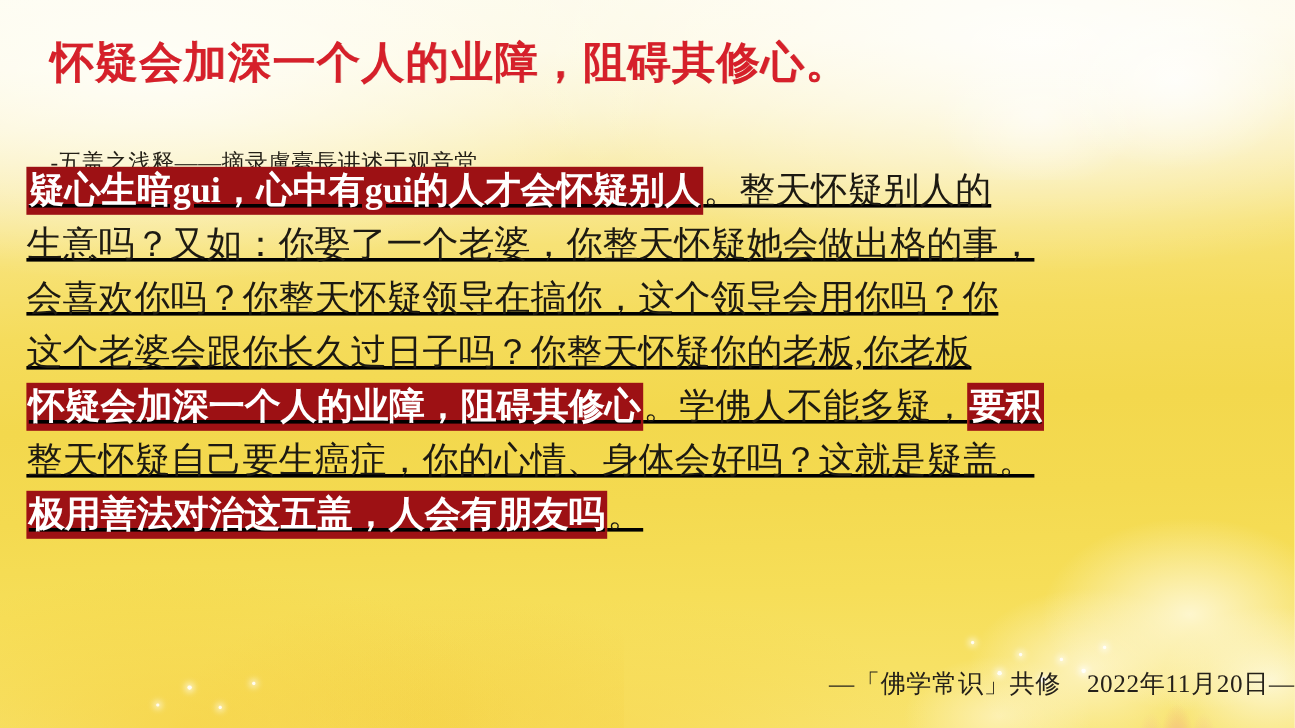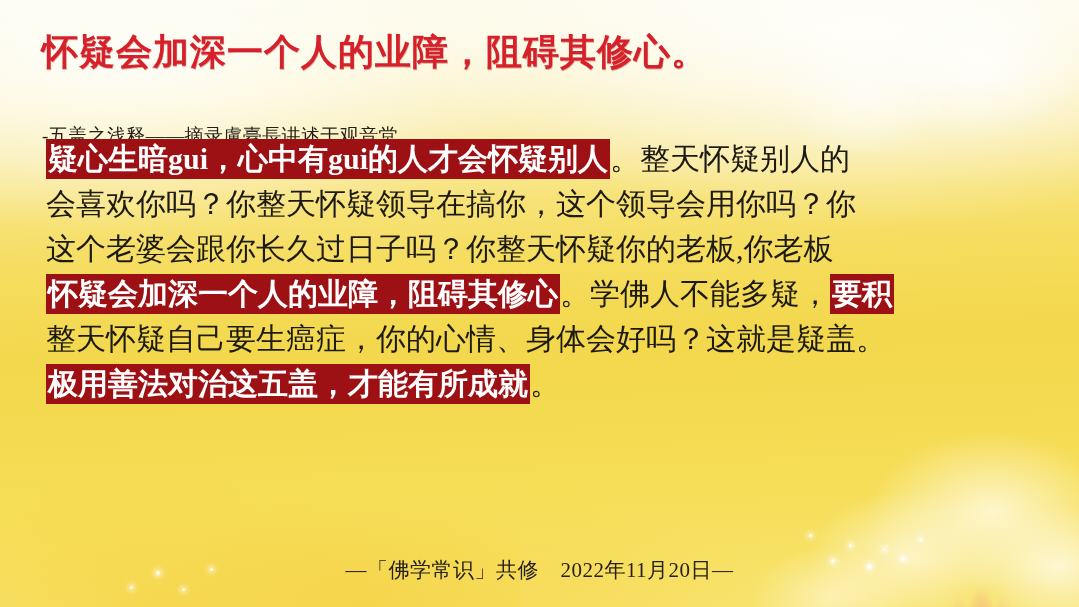"疑心生暗gui，心中有gui的人才会怀疑别人。整天怀疑别人的" .body-block { left: 46px -> 22px; text-decoration: none -> underline }
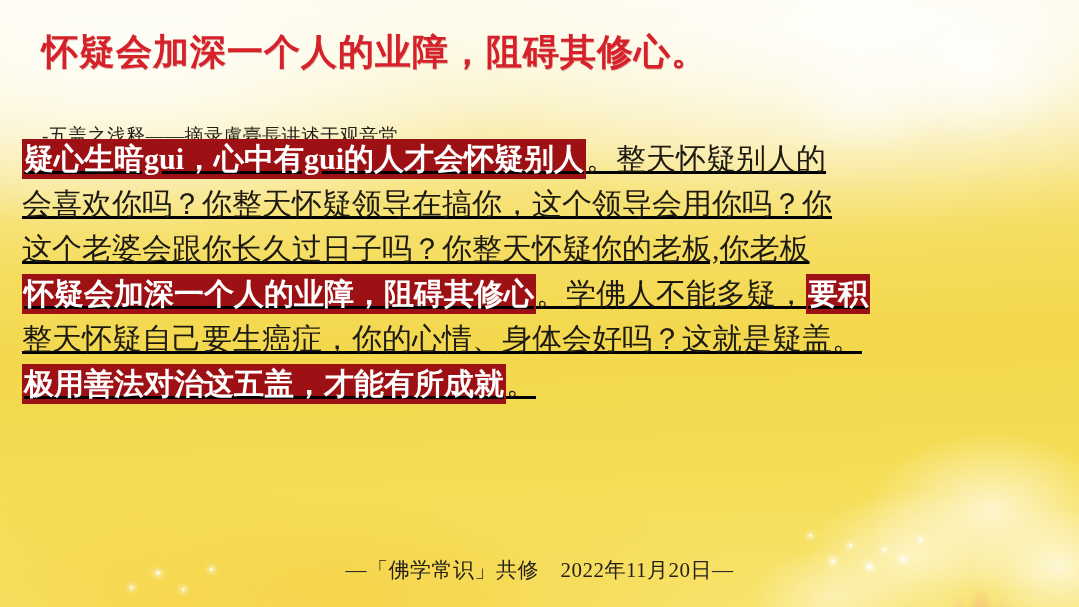"生意吗？又如：你娶了一个老婆，你整天怀疑她会做出格的事，" div.line { html: none -> <div><span>生意吗？又如：你娶了一个老婆，你整天怀疑她会做出格的事，</span></div> }
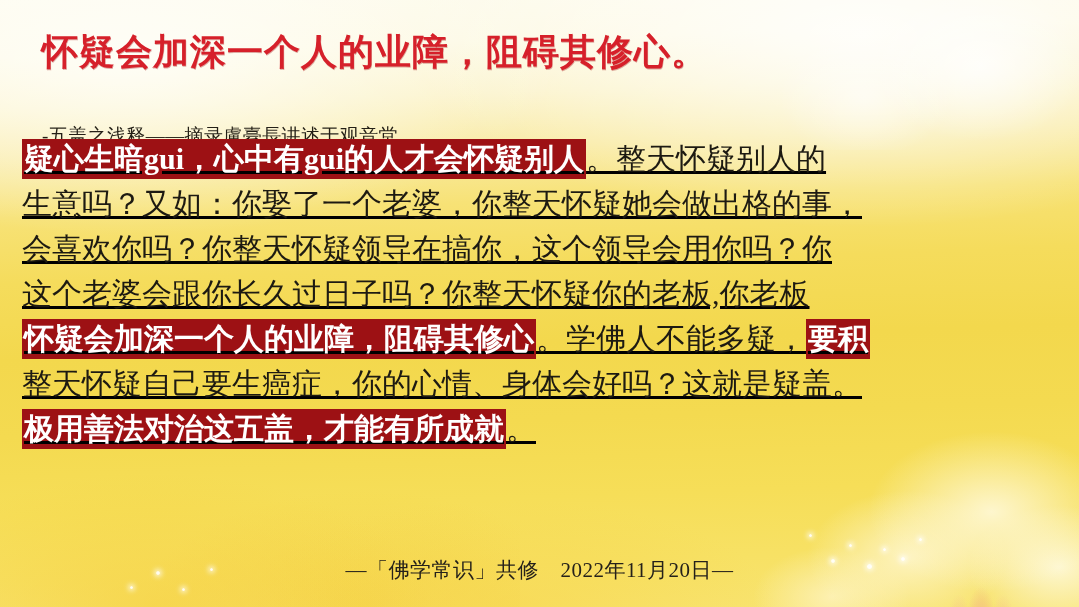"极用善法对治这五盖，才能有所成就" span.hl { text: 才能有所成就 -> 人会有朋友吗 }
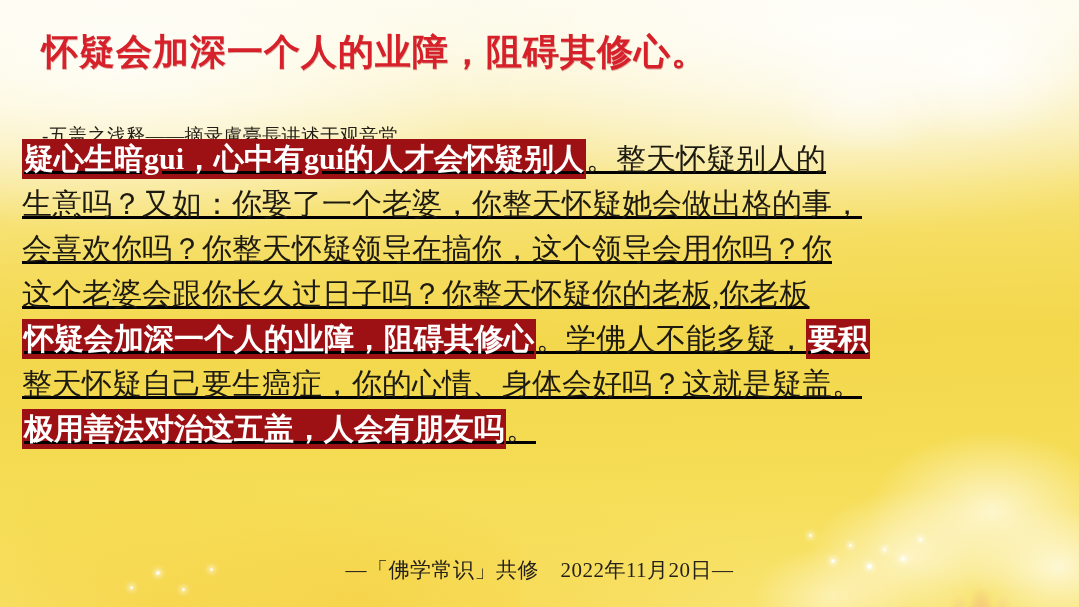"—「佛学常识」共修 2022年11月20日—" .footer { text-align: center -> right }
